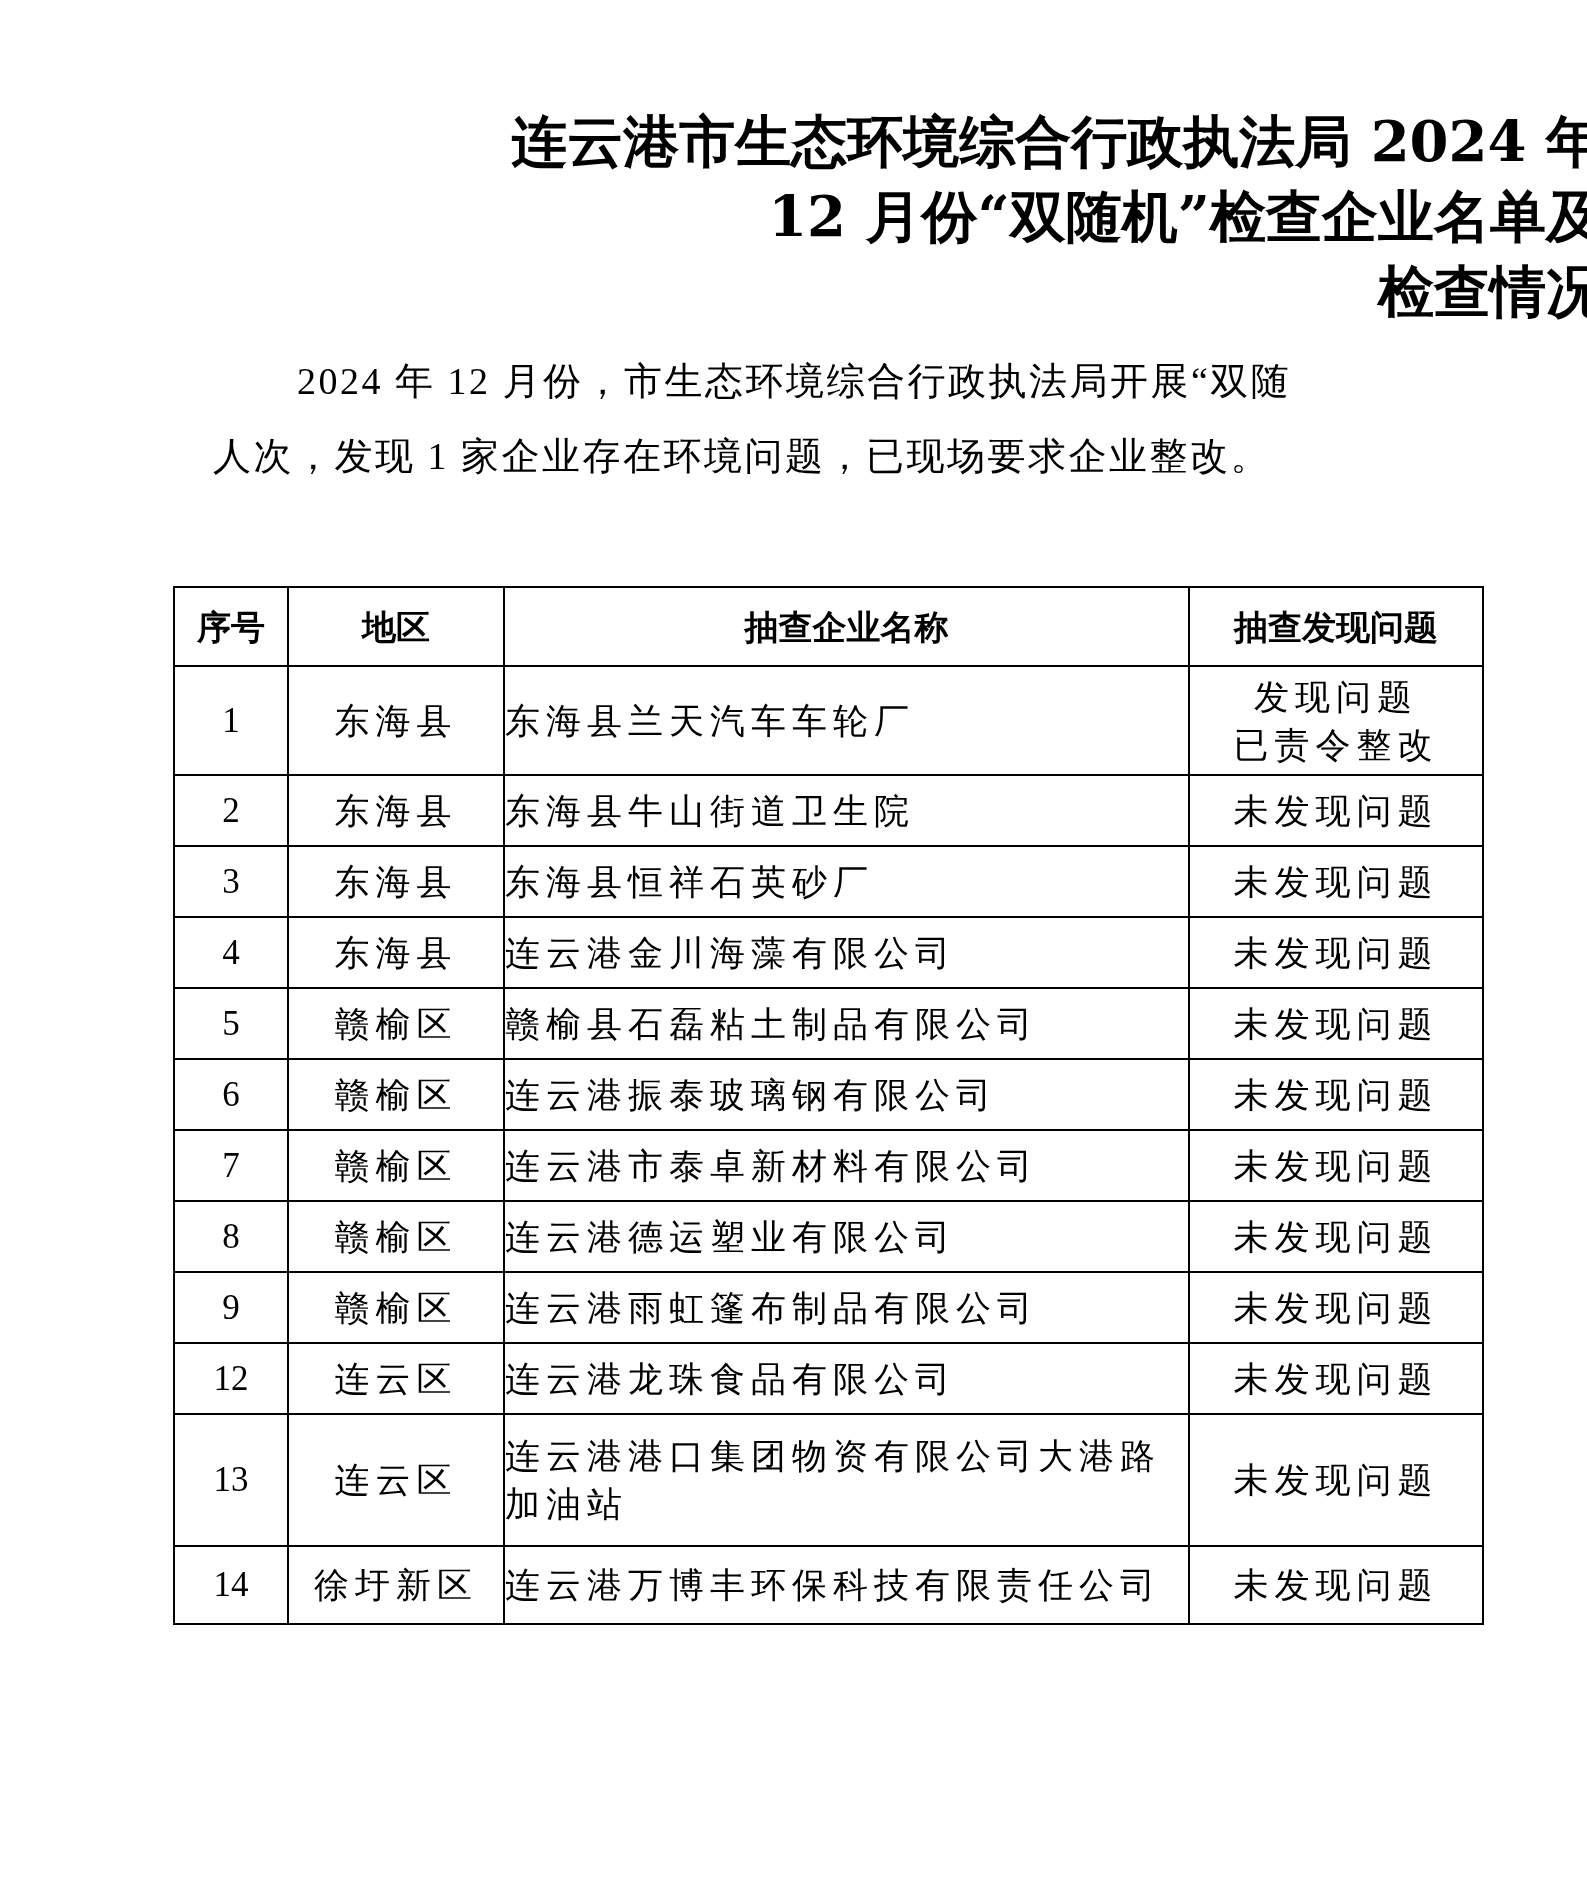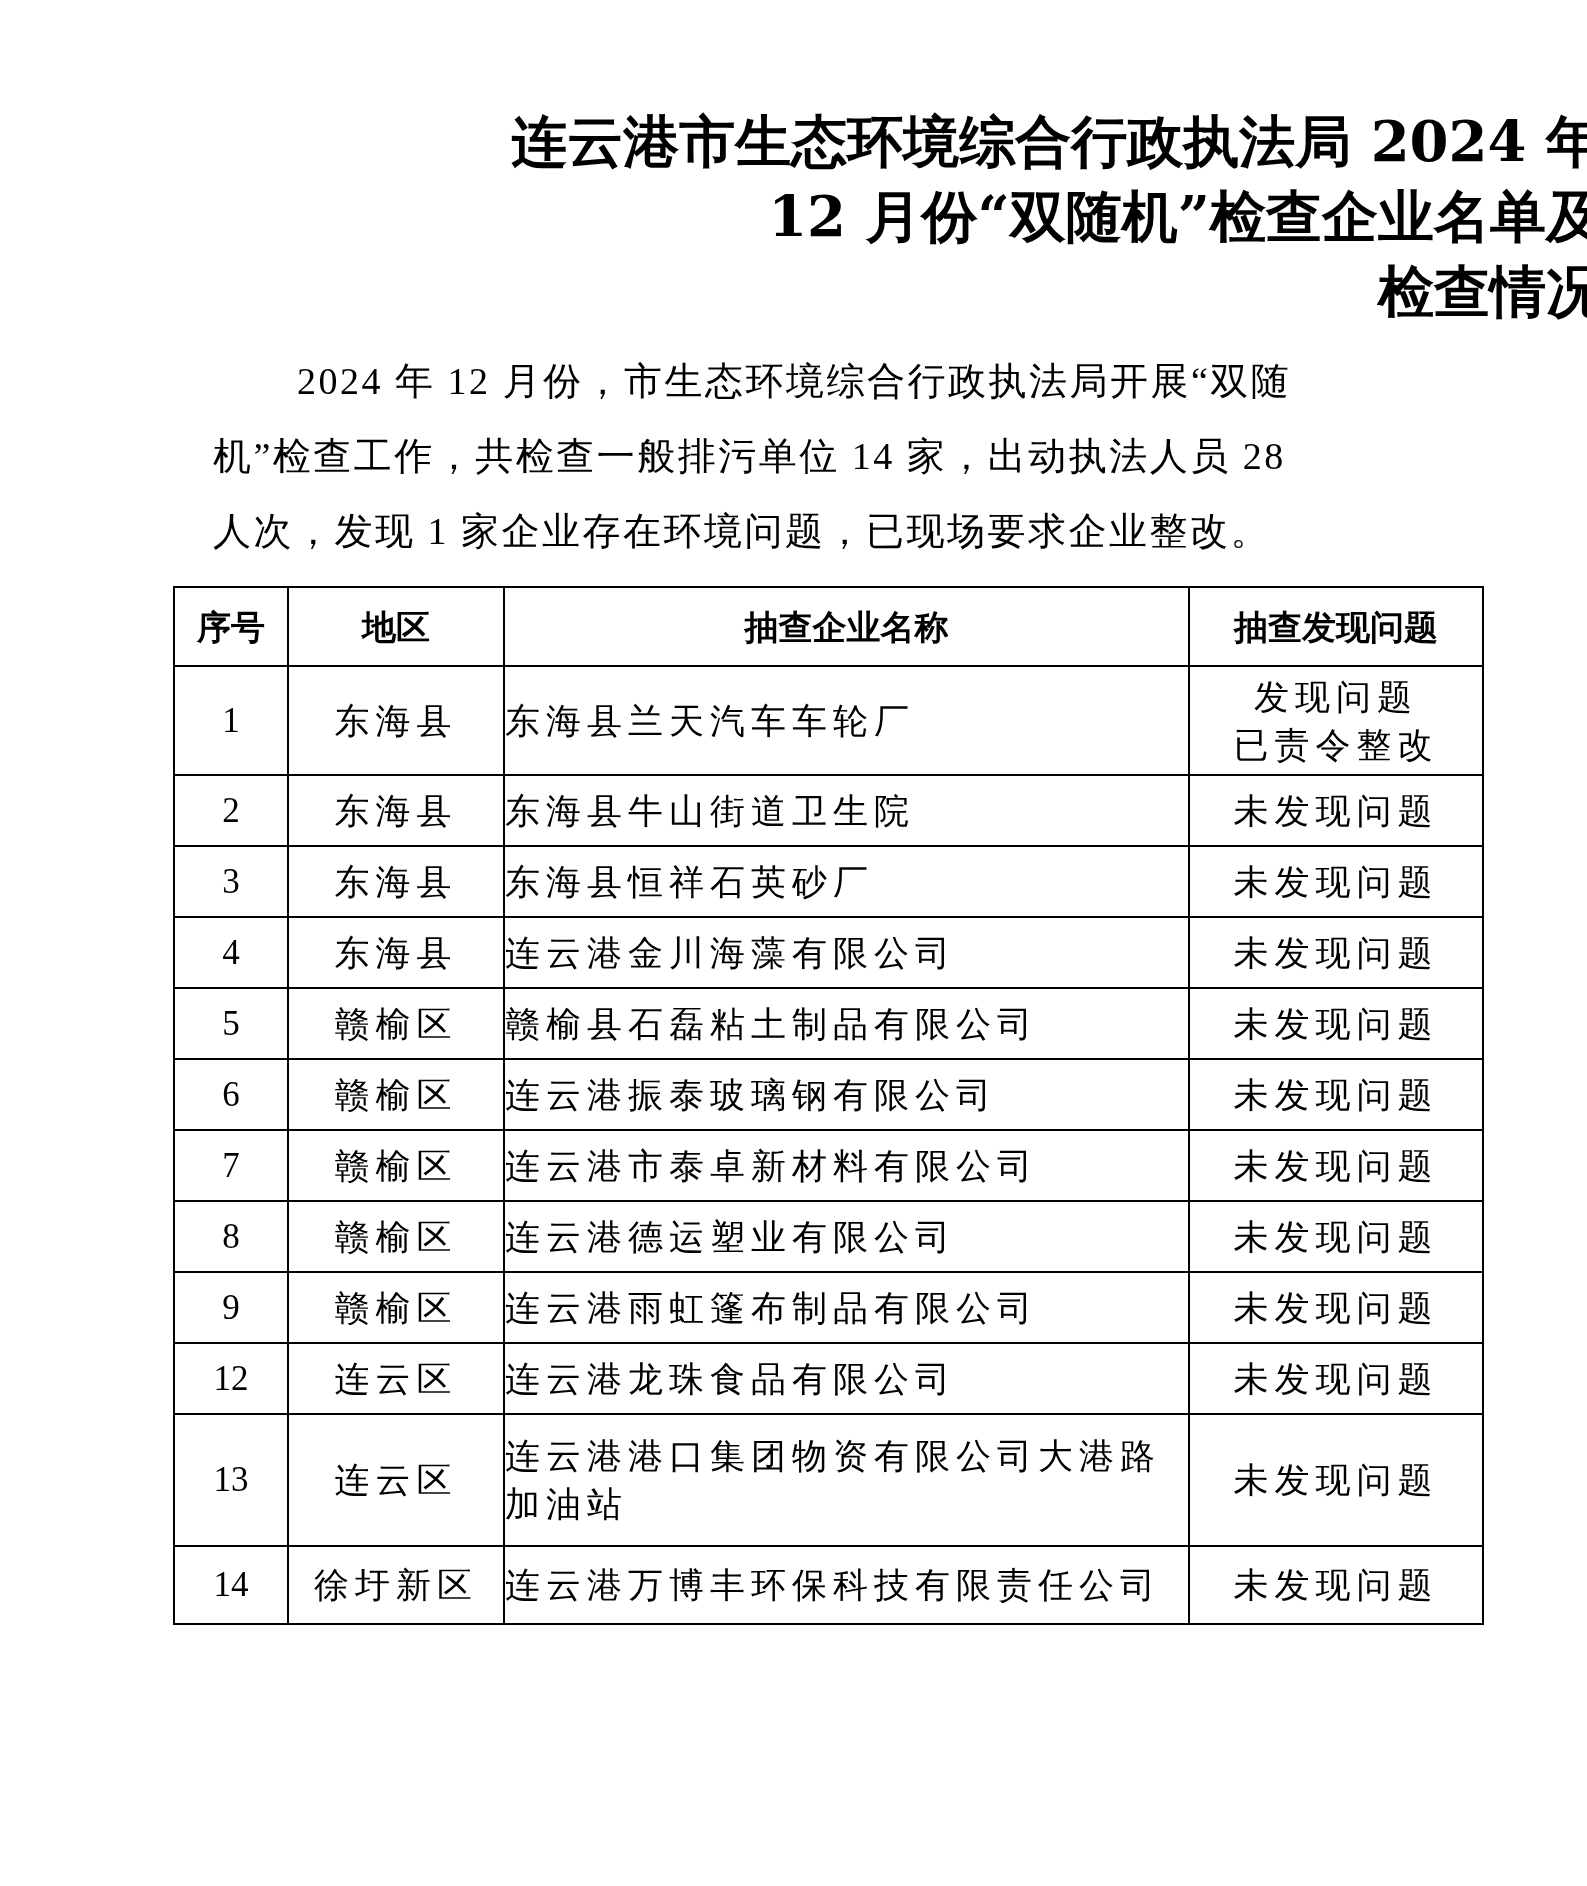"机”检查工作，共检查一般排污单位 14 家，出动执法人员 28" div { html: <div>机”检查工作，共检查一般排污单位 14 家，出动执法人员 28</div> -> none }
